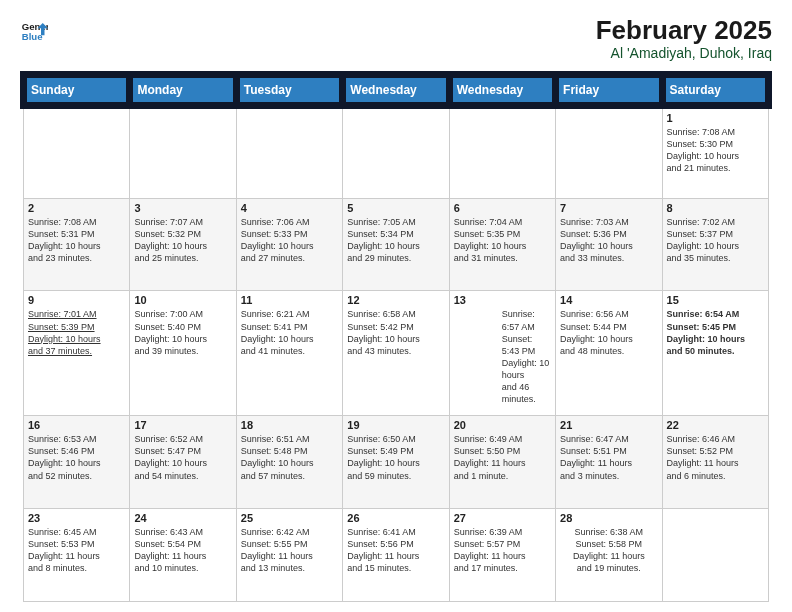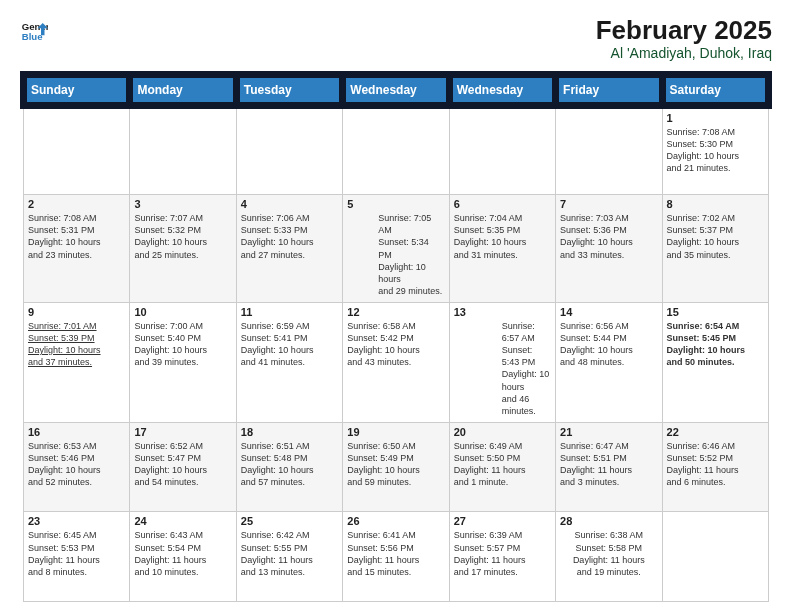"Sunrise: 7:05 AM" div.day-info { margin-left: 31px -> none }
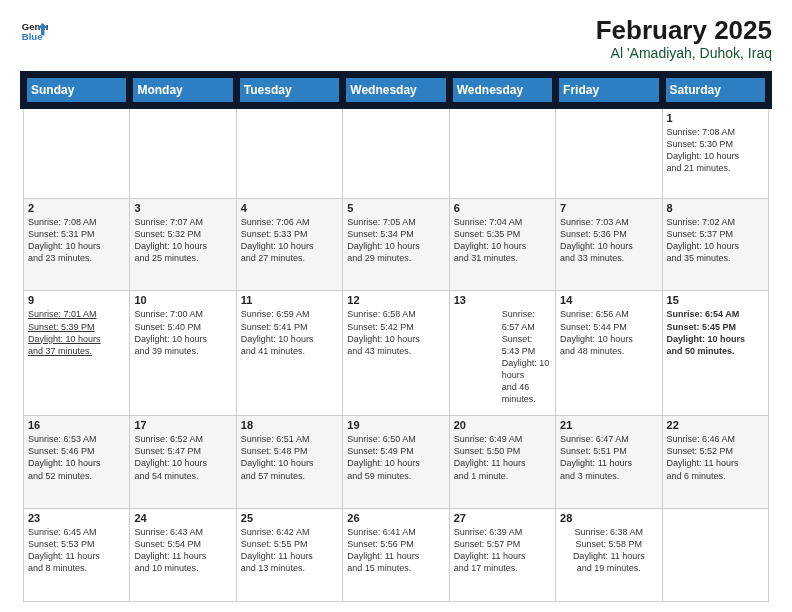"Sunrise: 6:59 AM" div.day-info { text: 6:59 -> 6:21 }
